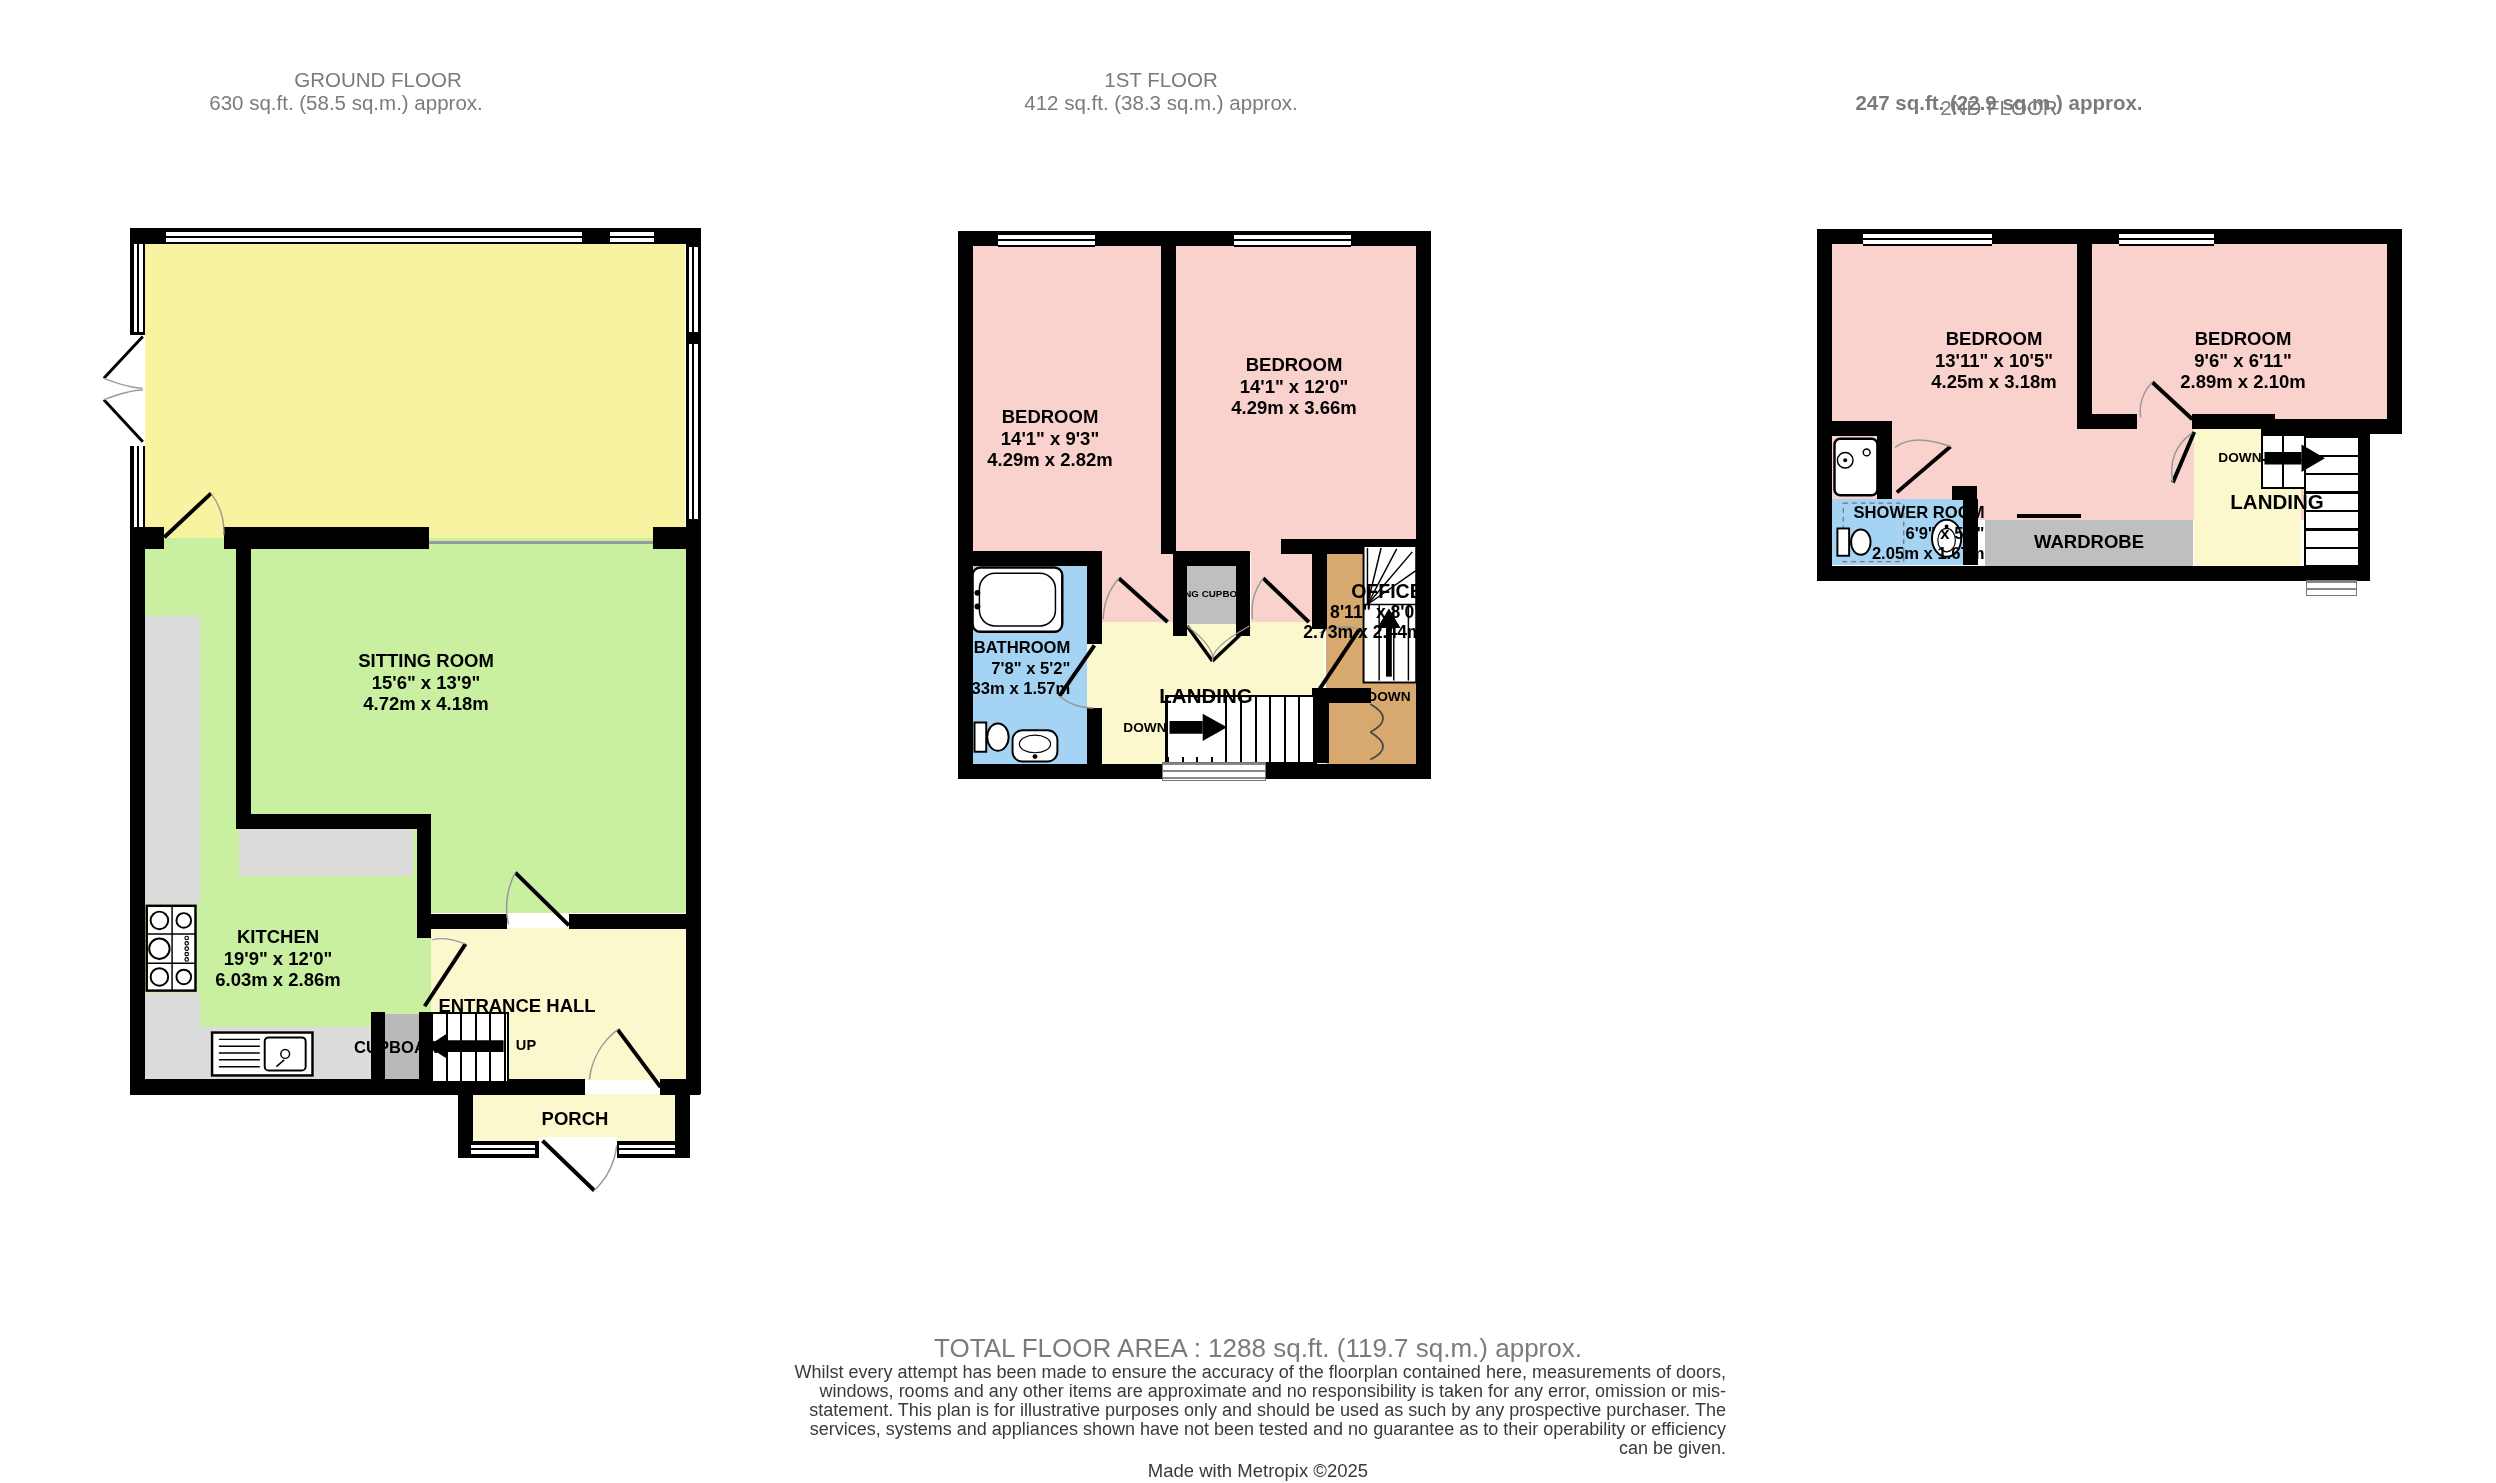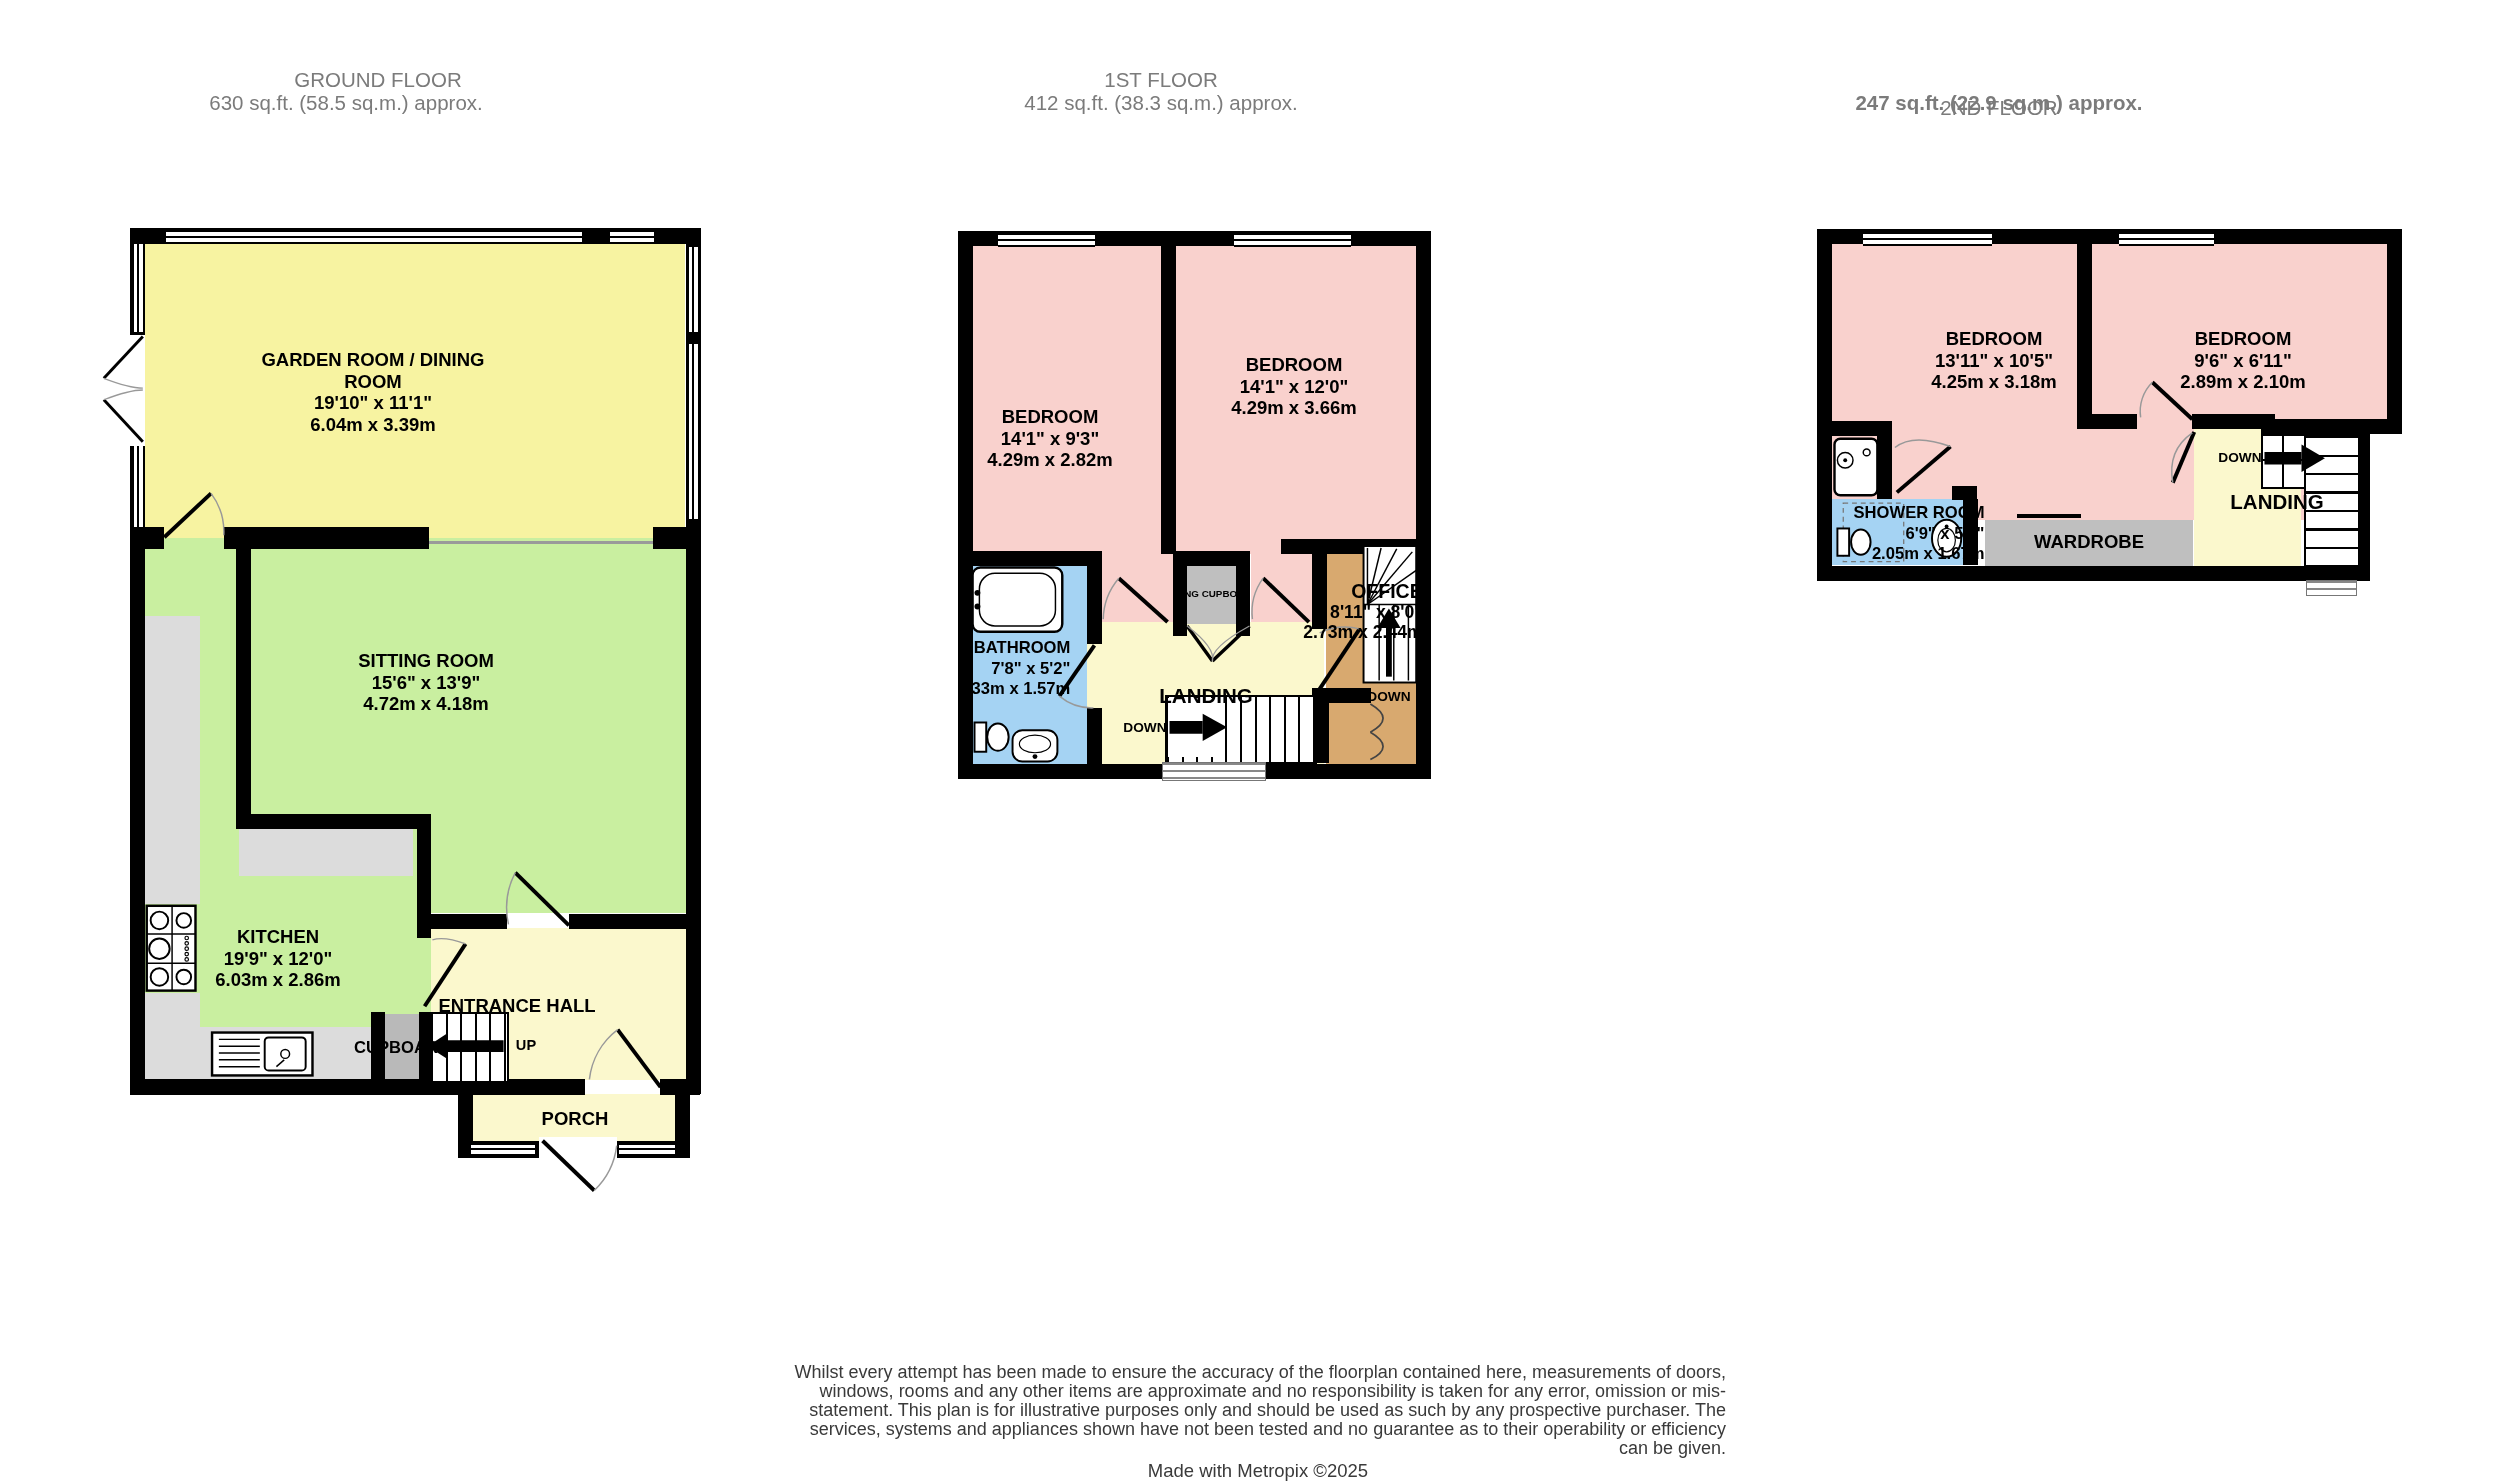"GARDEN ROOM / DINING" div.lbl { html: <div> <div>GARDEN ROOM / DINING</div> <div>ROOM</div> <div>19'10" x 11'1"</div> <div>6.04m x 3.39m</div> </div> -> none }
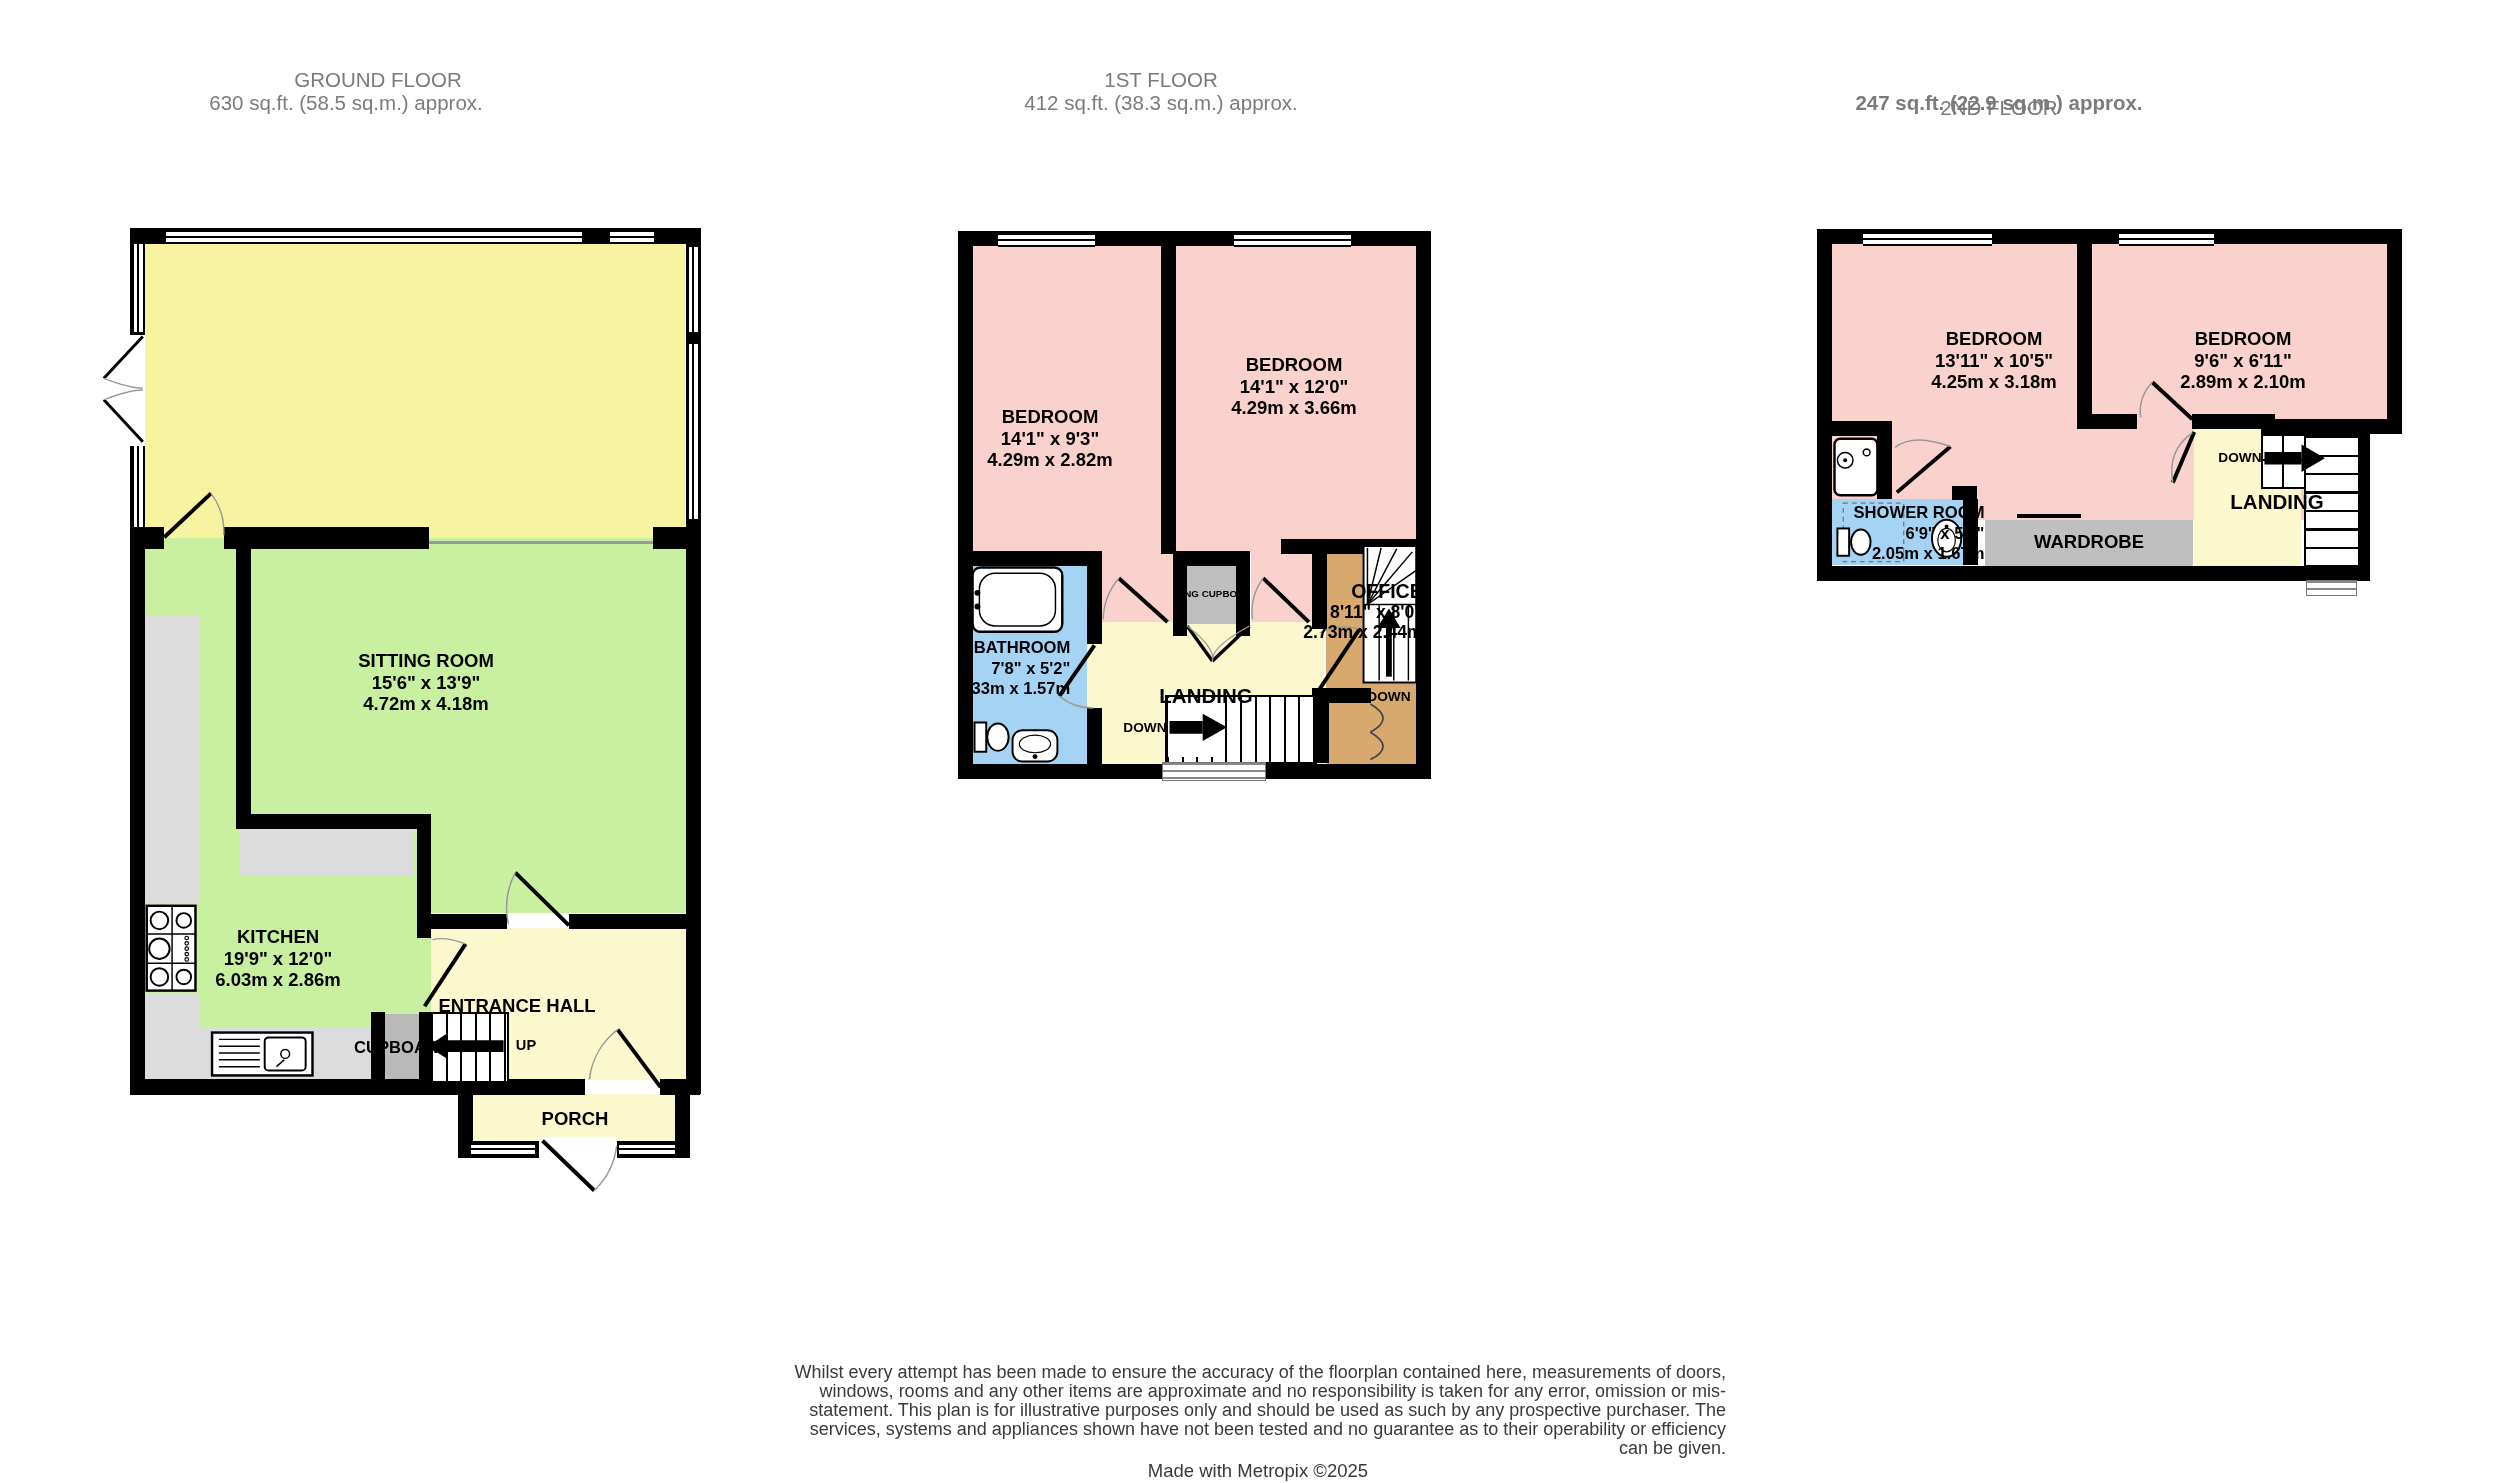"TOTAL FLOOR AREA : 1288" div.foot-total { html: none -> <div>TOTAL FLOOR AREA : 1288 sq.ft. (119.7 sq.m.) approx.</div> }
